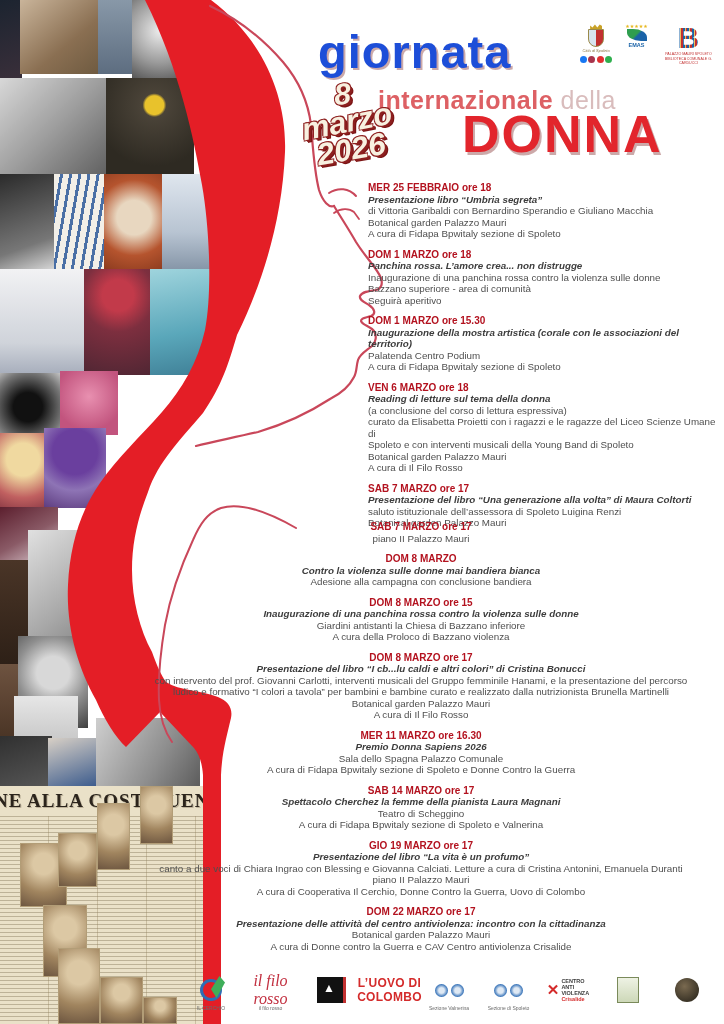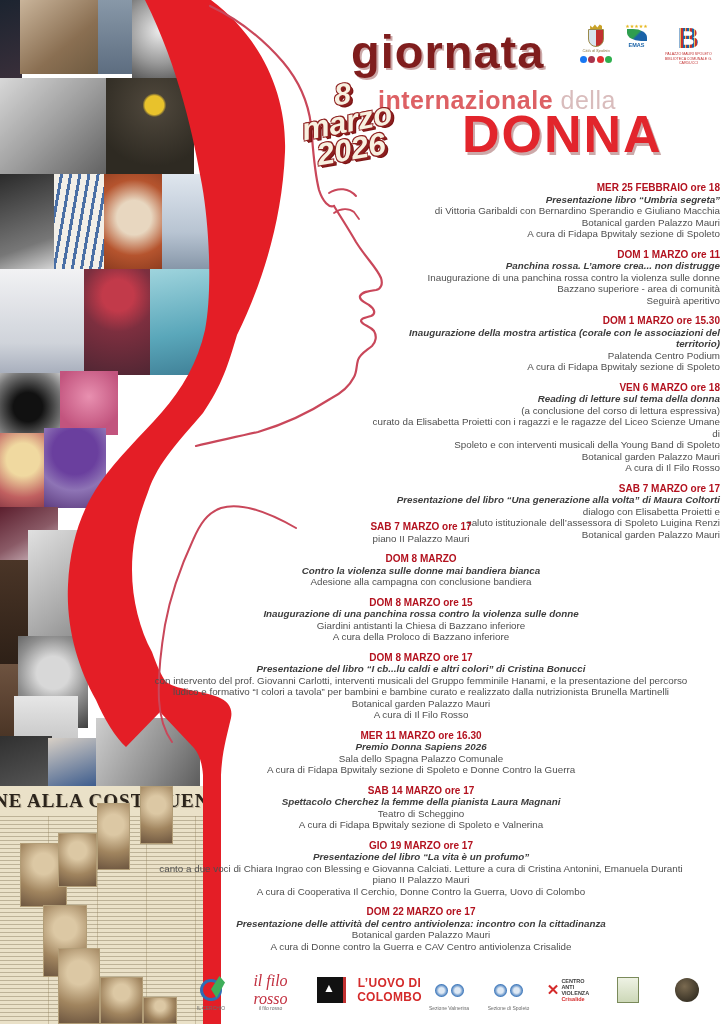"giornata" .t-giornata { color: #7f1d1d -> #1d4ed8; margin-left: 33px -> none }
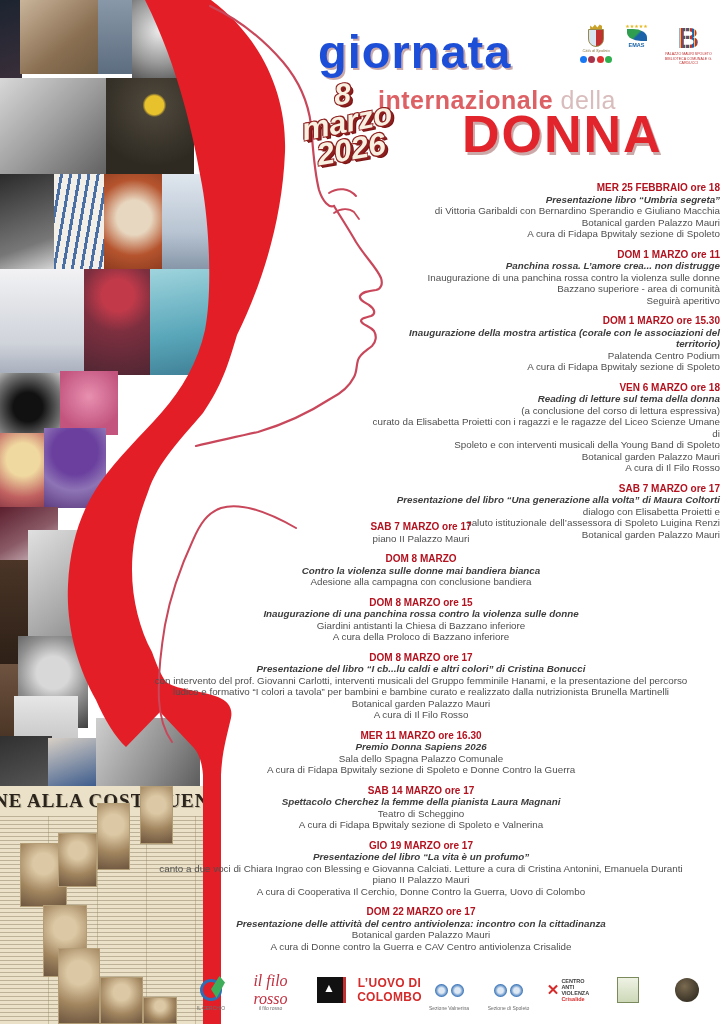"MER 25 FEBBRAIO ore 18" #events-top { text-align: right -> left }
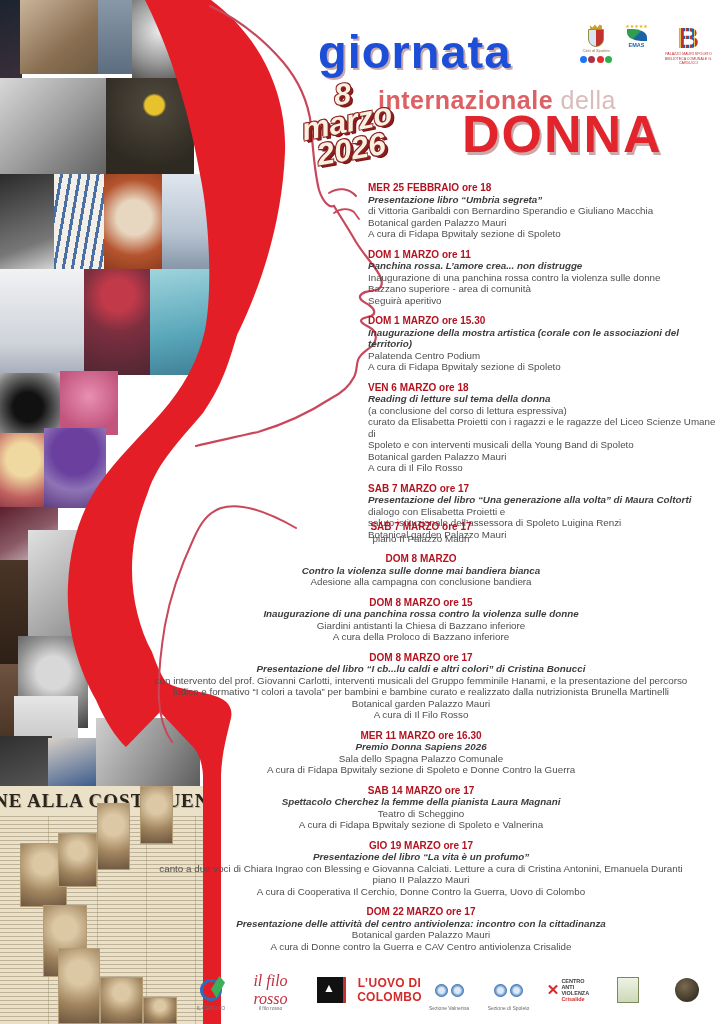"DOM 1 MARZO ore 11" div.ev-date { text: 11 -> 18 }
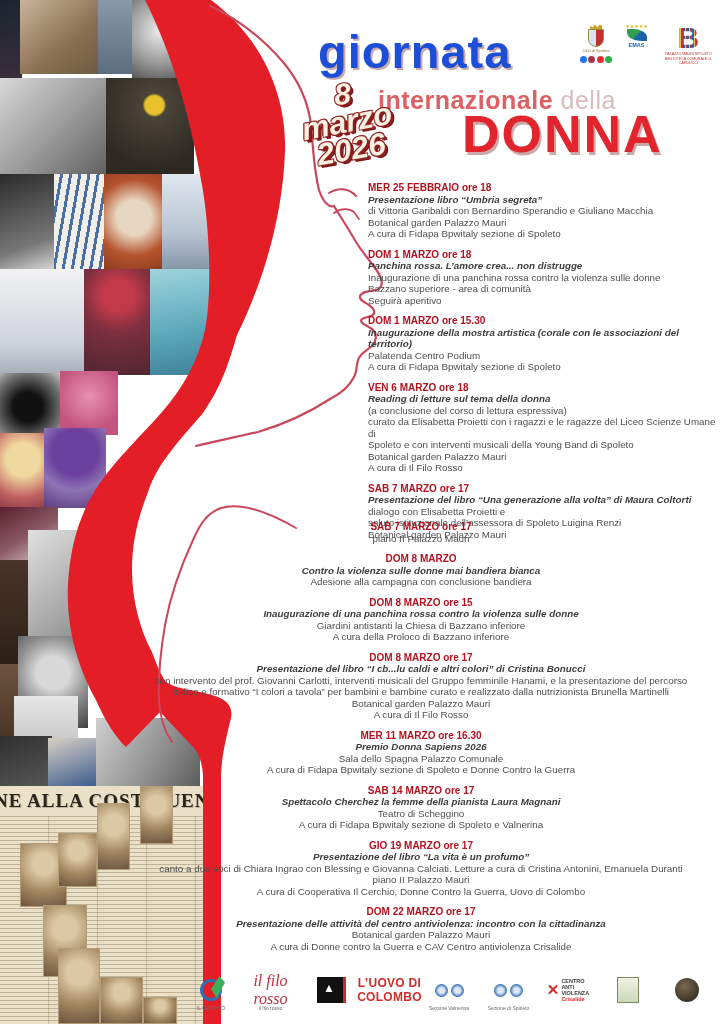"dialogo con Elisabetta Proietti e" div.ev-line { html: <div>dialogo con Elisabetta Proietti e</div> -> none }
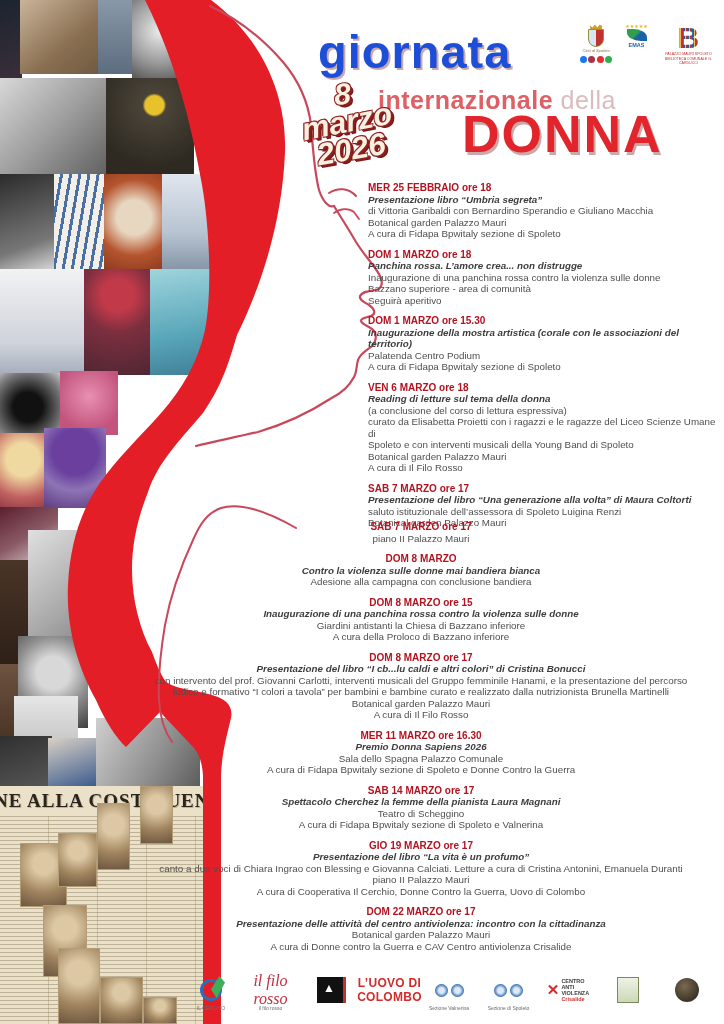"A cura della Proloco di" div.ev-line { text: inferiore -> violenza }
